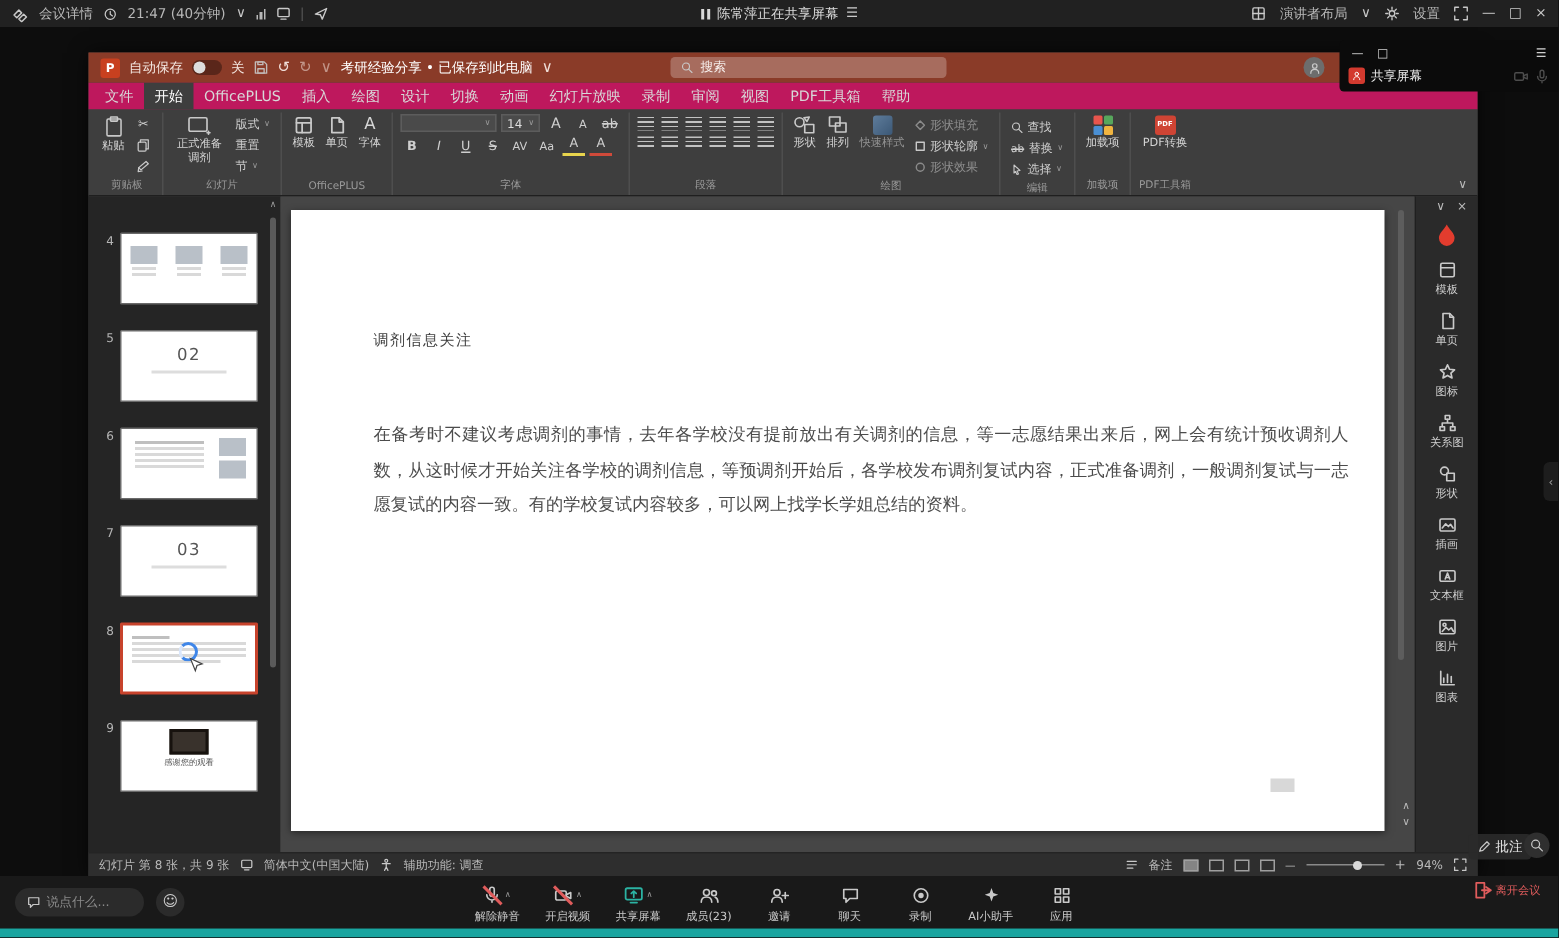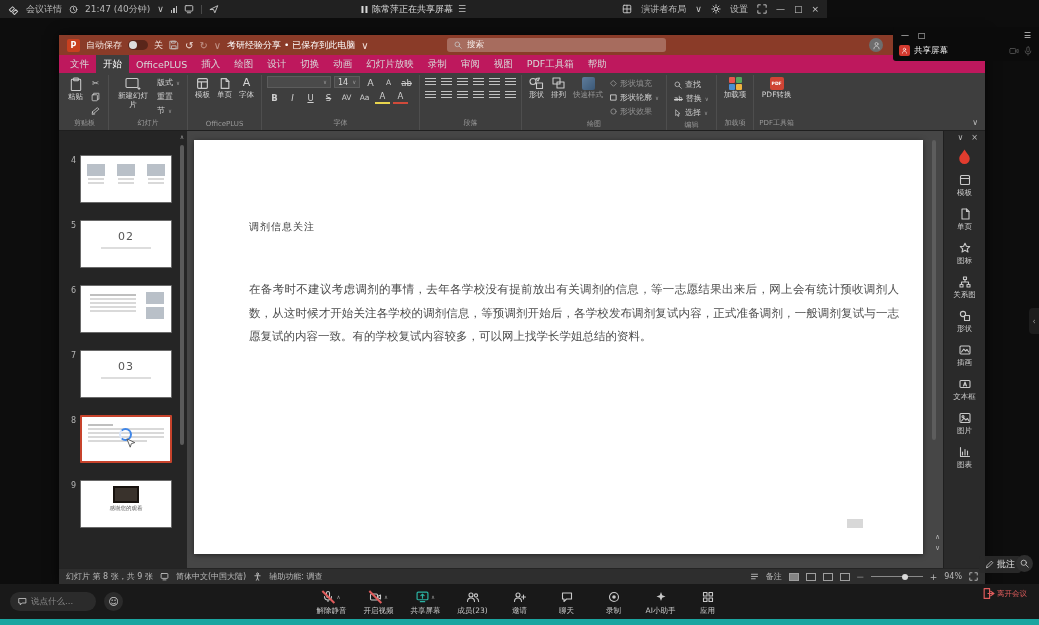"会议详情" .topbar { width: 827px -> 1039px }
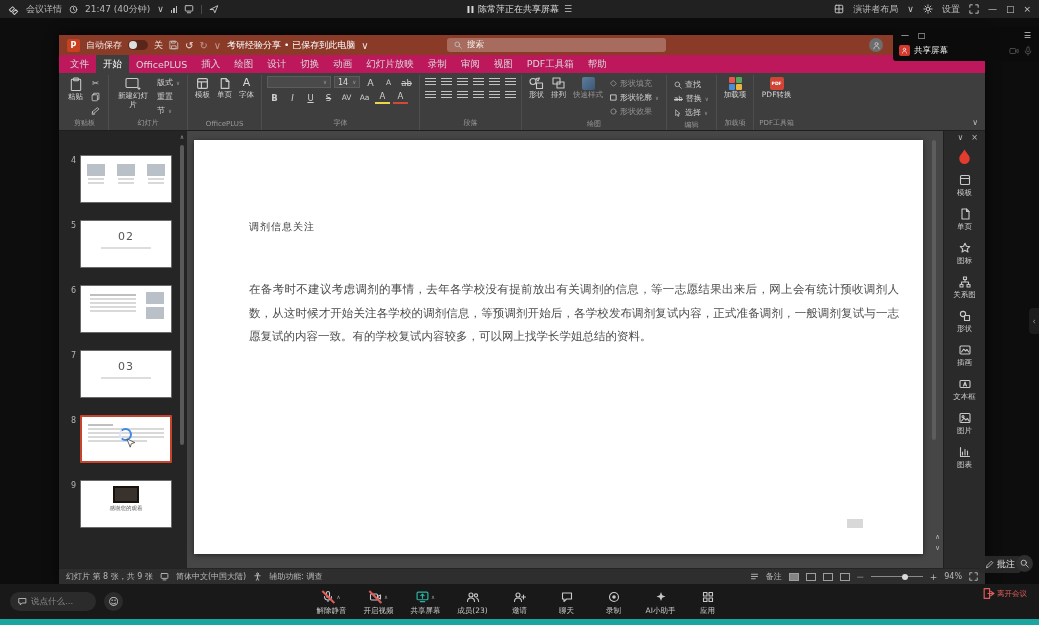"搜索" .searchbox { width: 219px -> 184px }
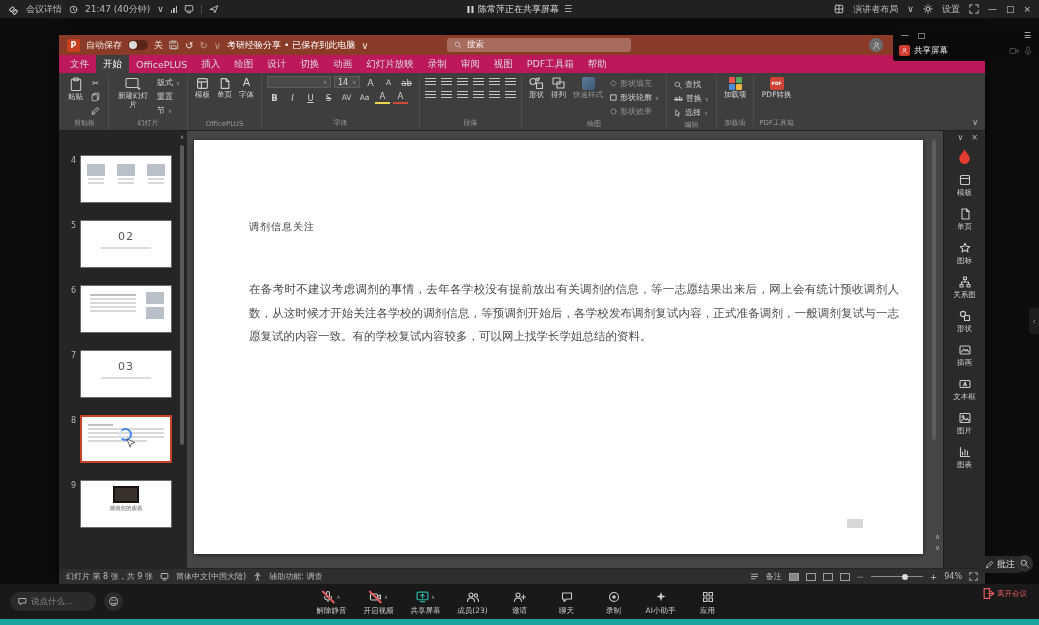"新建幻灯片" span.lbl { text: 新建幻灯片 -> 正式准备调剂 }
